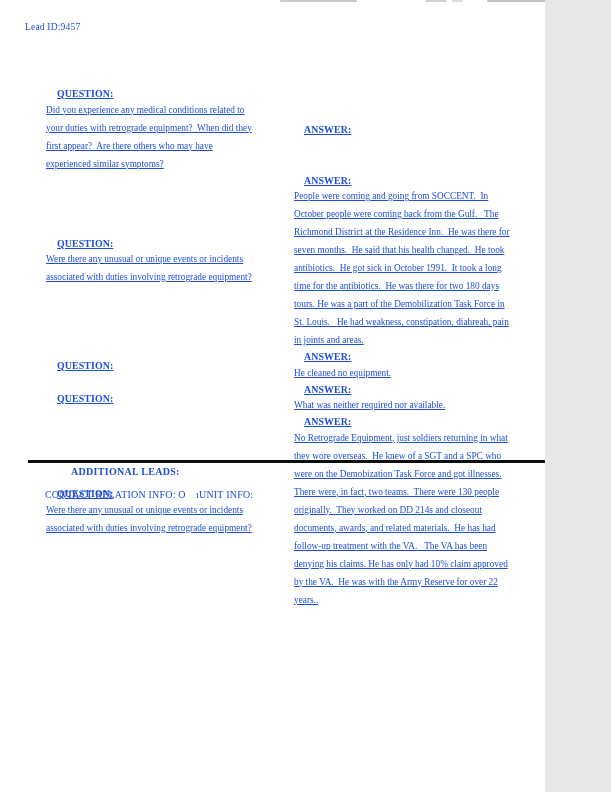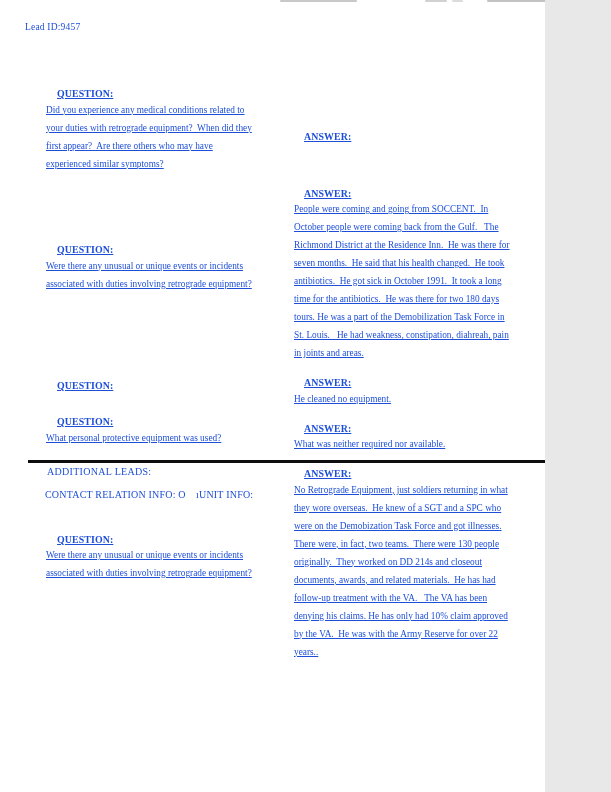"ANSWER:" .acell .label { margin-top: 13px -> none }
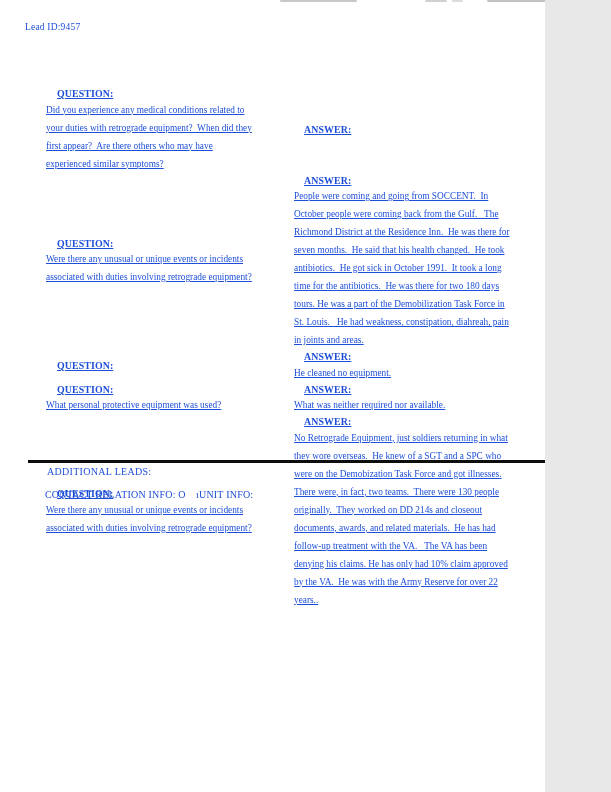"What personal protective equipment was" div.body { html: <div>What personal protective equipment was used?</div> -> none }
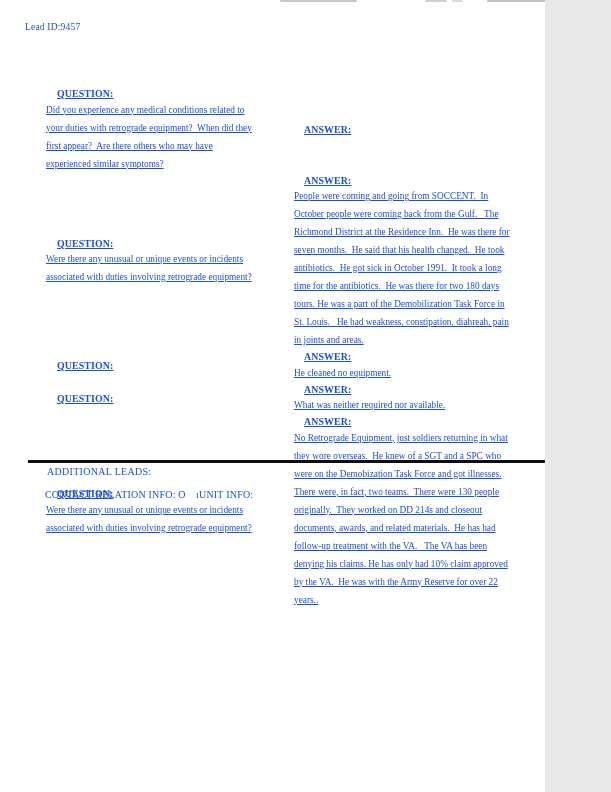"ADDITIONAL LEADS:" .addl { font-weight: normal -> bold; margin-left: 47px -> 71px }
